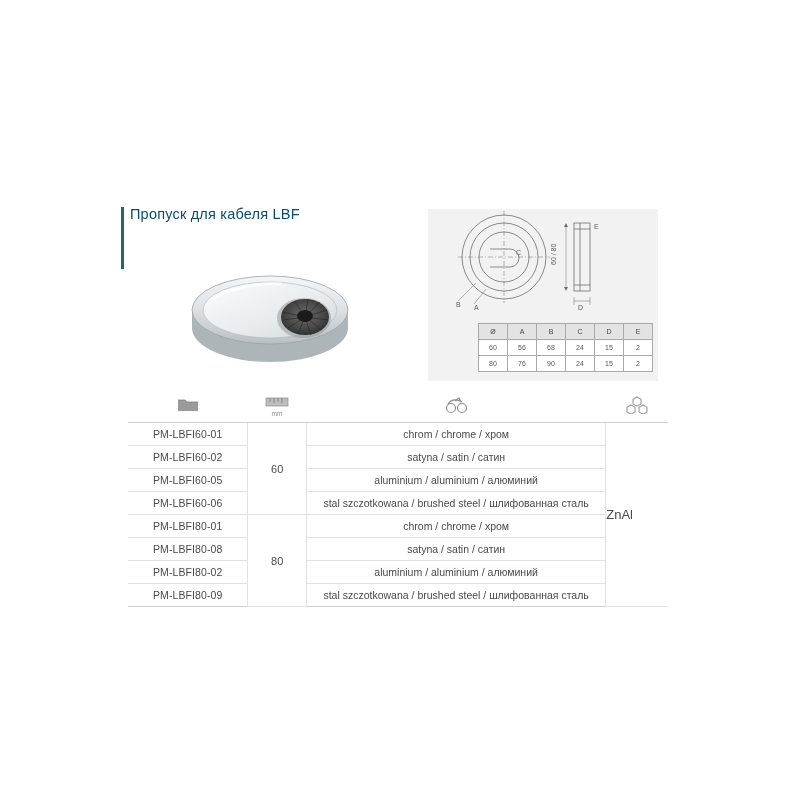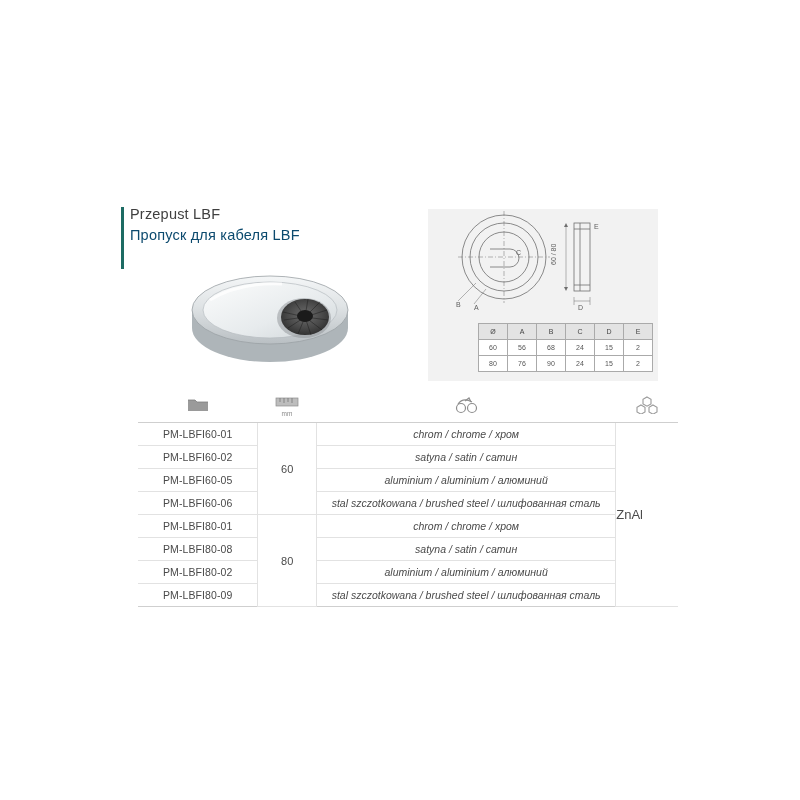"Przepust LBF" div.title-line { html: <div>Przepust LBF</div> -> none }
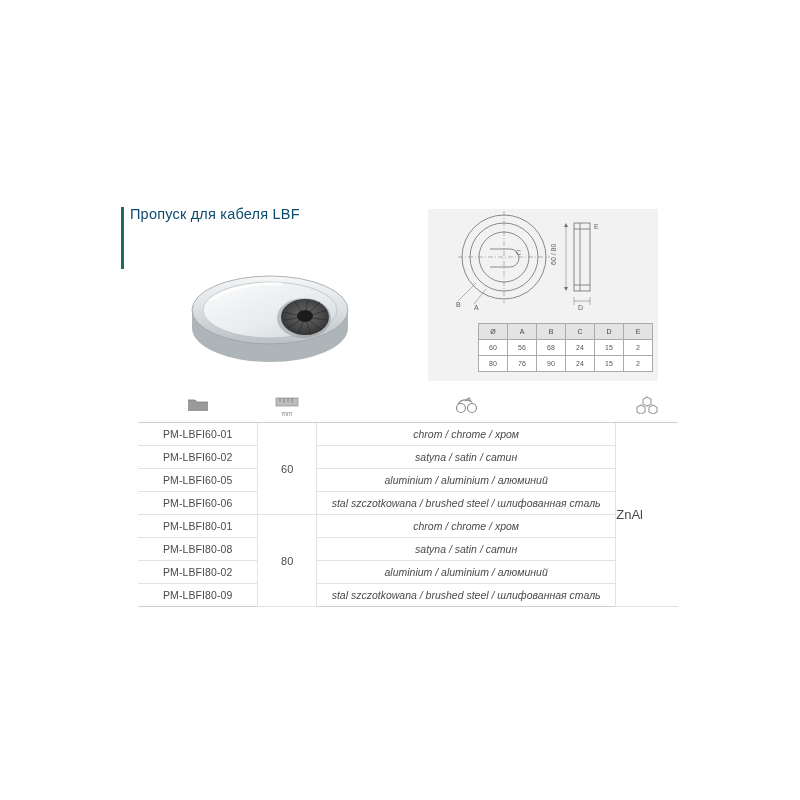"PM-LBFI60-01" #spec-area { left: 138px -> 128px }
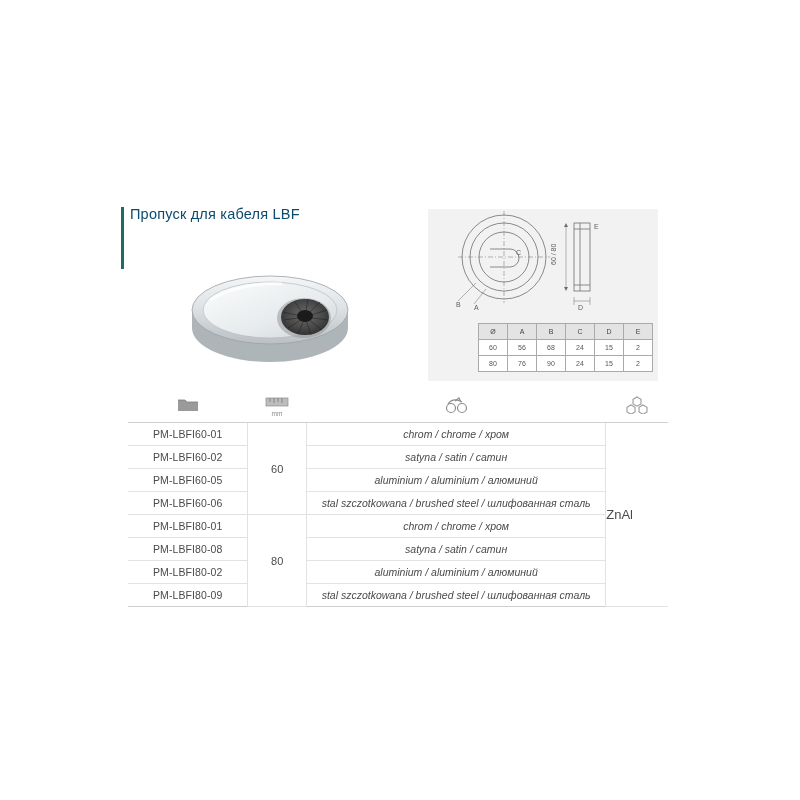"chrom / chrome / хром" td.finish-cell { font-style: italic -> none }
